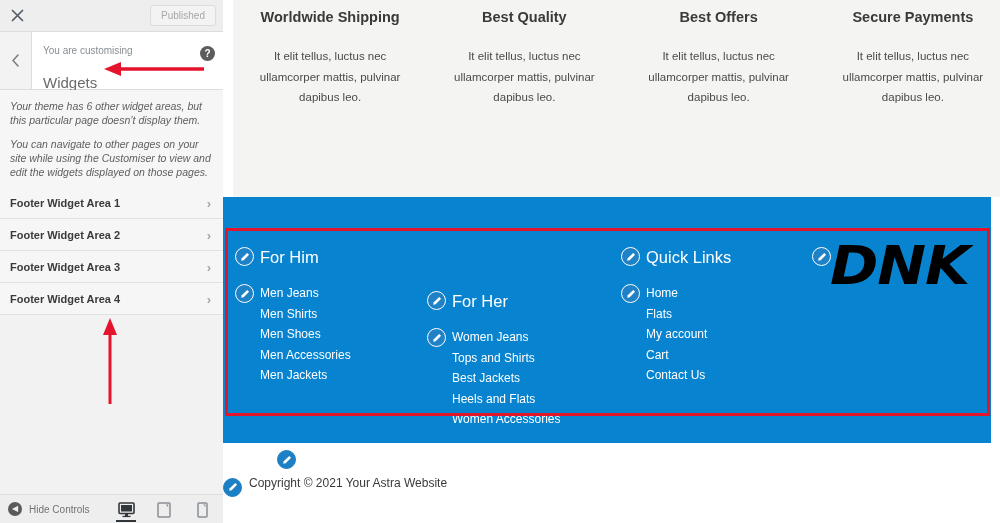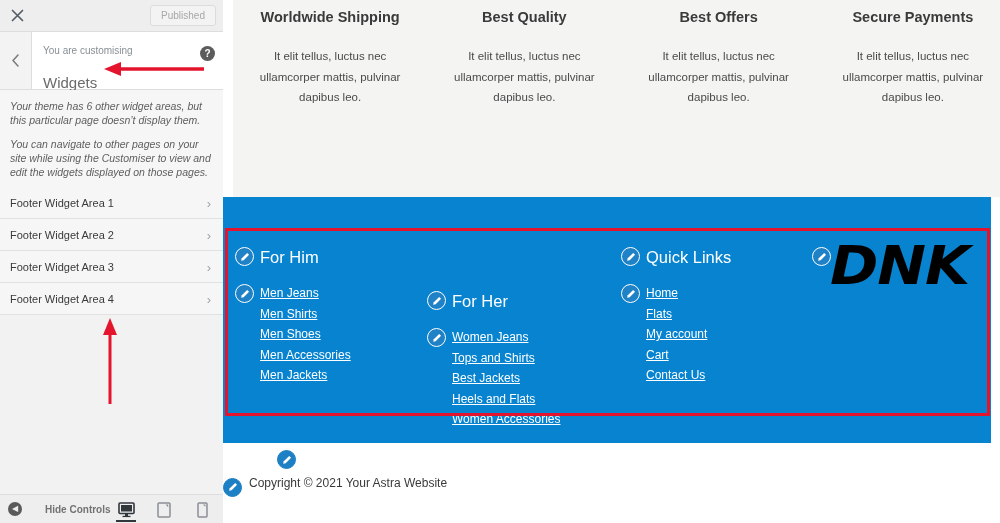"Footer Widget Area 1" .cz-list { font-weight: none -> bold }
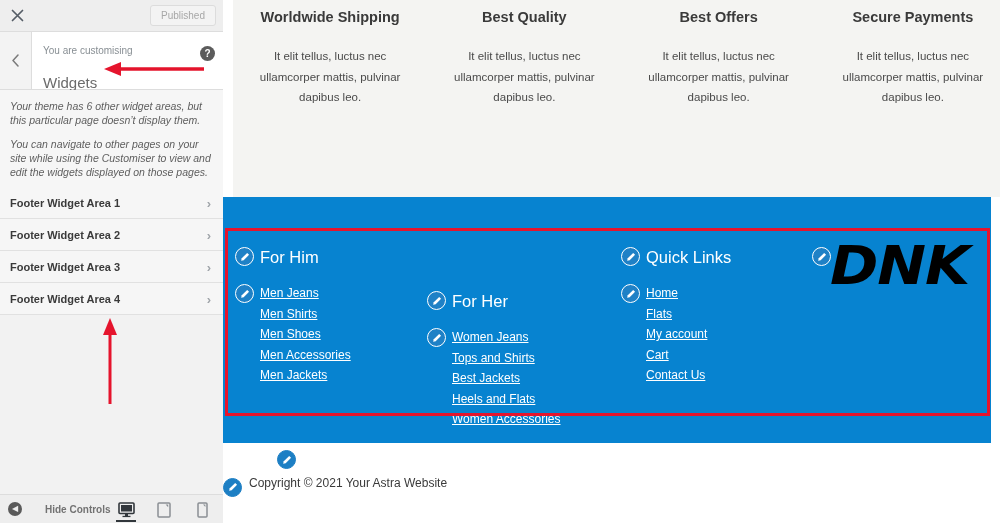"Men Jeans" .fw-links li { text-decoration: underline -> none }
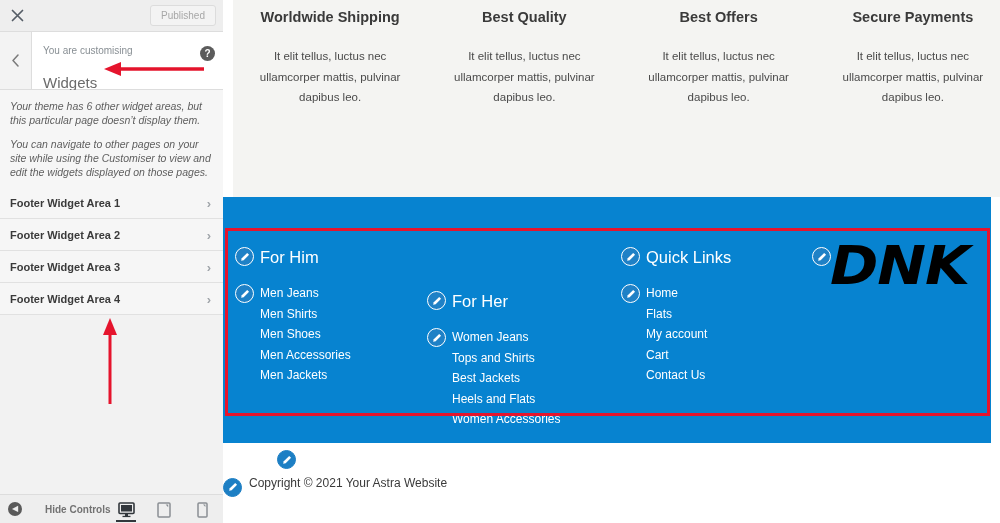"Hide Controls" .cz-hide-label { font-weight: bold -> none; margin-left: 23px -> 7px }
